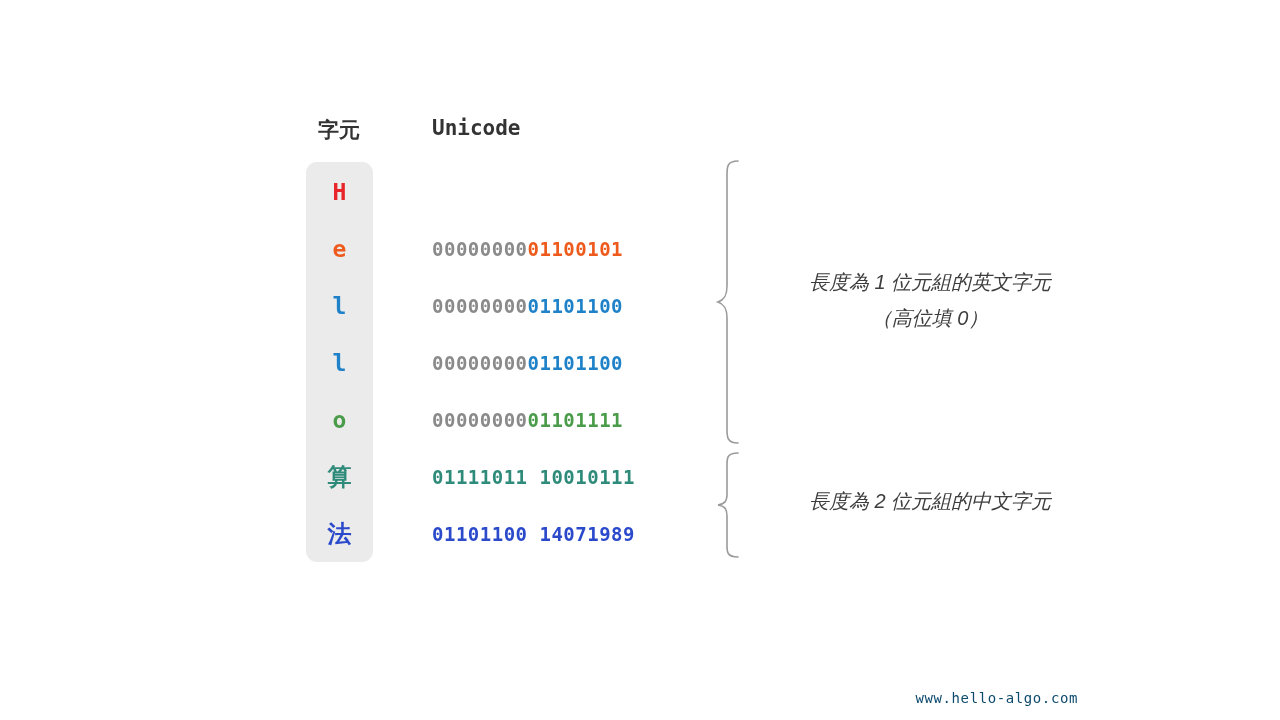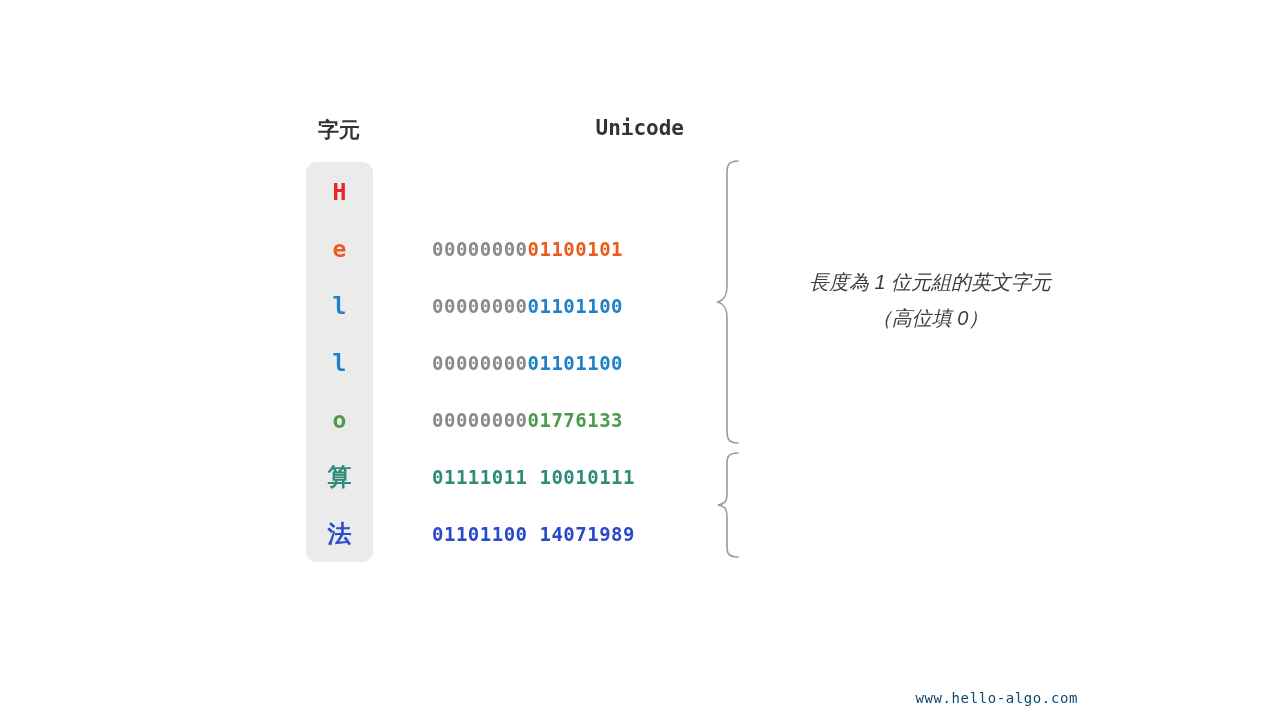"Unicode" .hdr-unicode { text-align: right -> left }
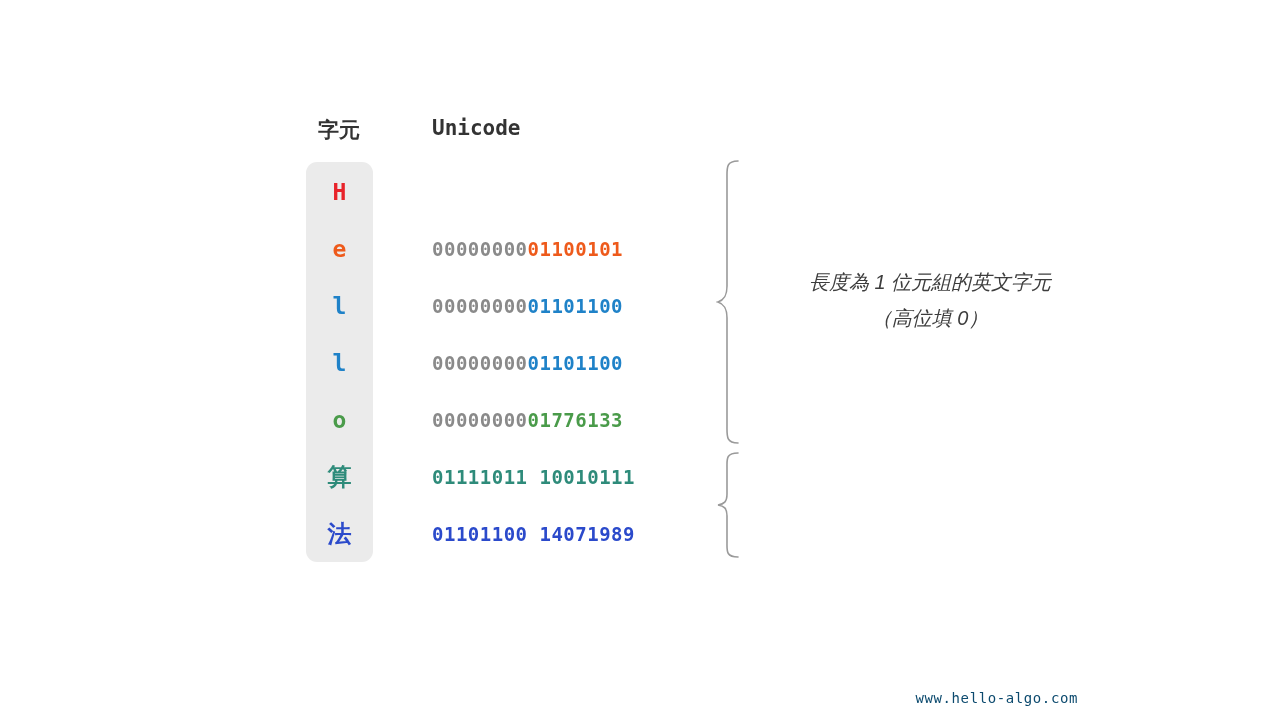"01776133" span.sig { text: 01776133 -> 01101111 }
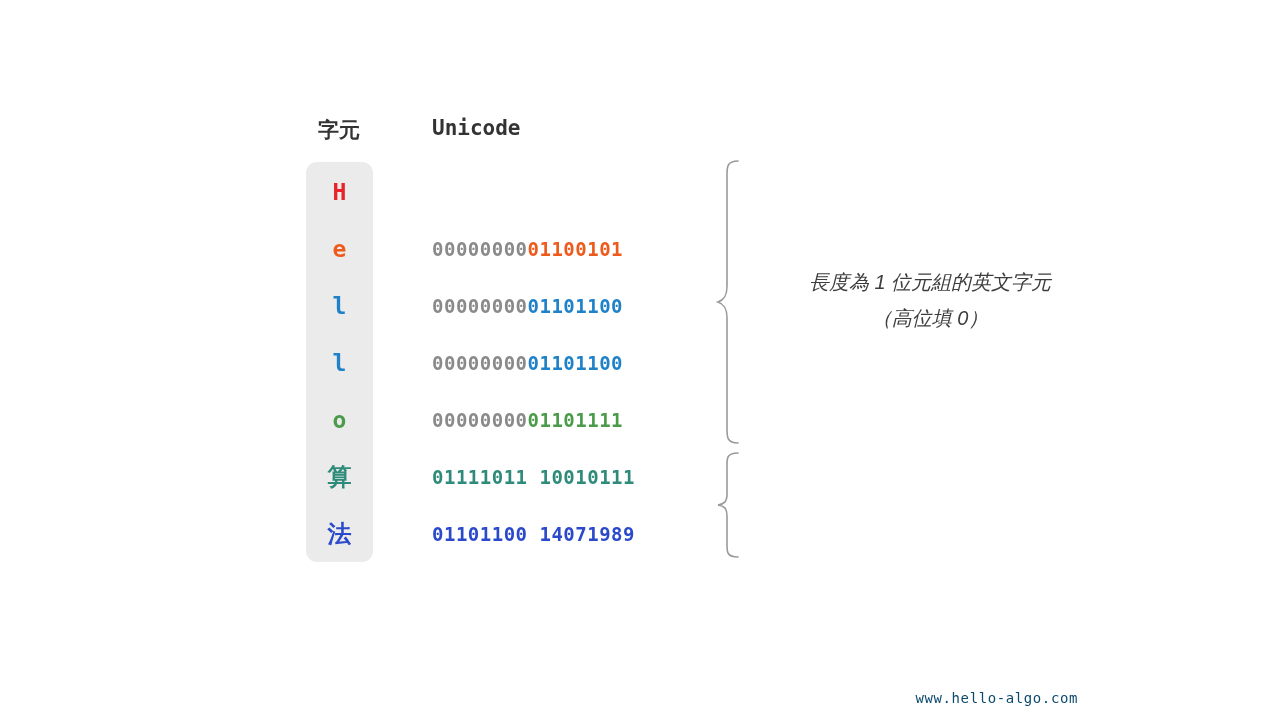"長度為 2 位元組的中文字元" div.anno { html: none -> <div> <span>長度為 2 位元組的中文字元</span> </div> }
